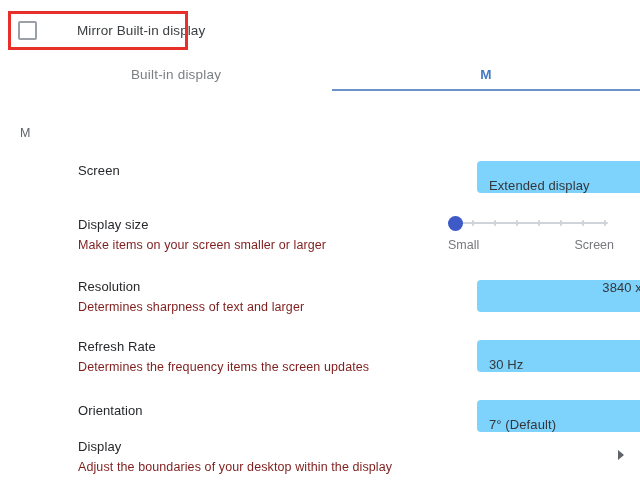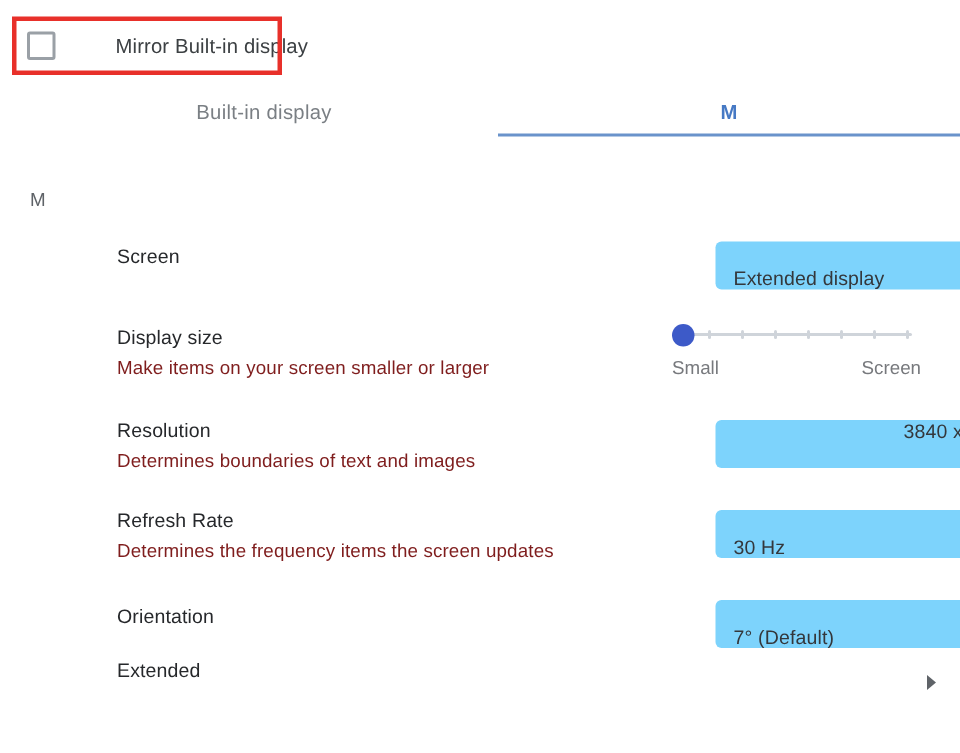"Determines boundaries of text and" div.row-sub { text: boundaries of text and images -> sharpness of text and larger }
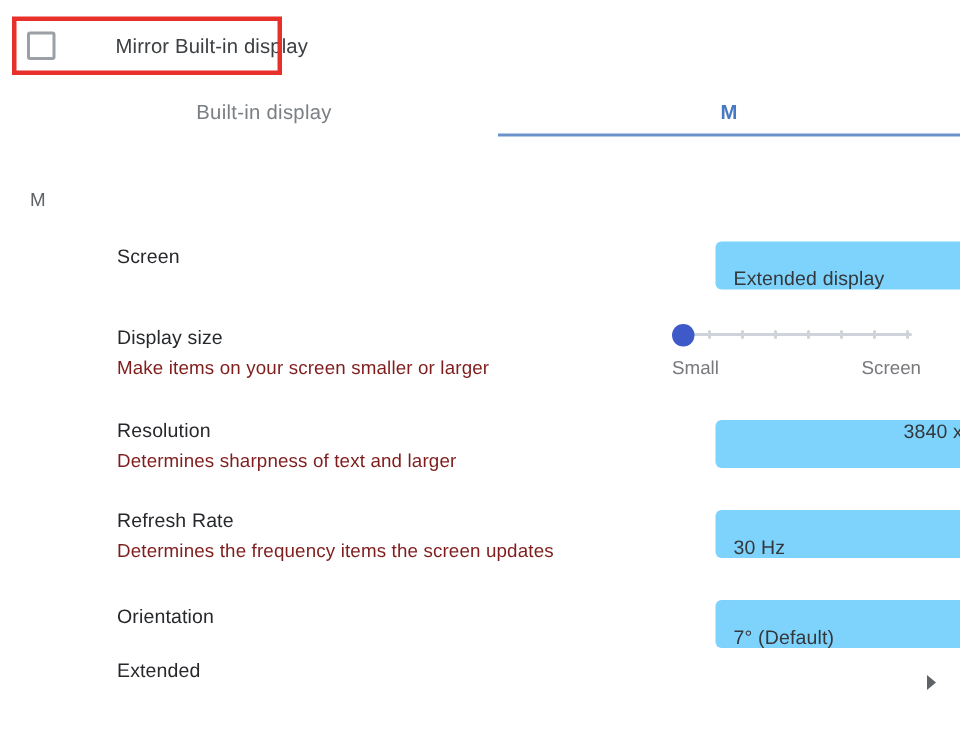"Extended" div.row-title { text: Extended -> Display }
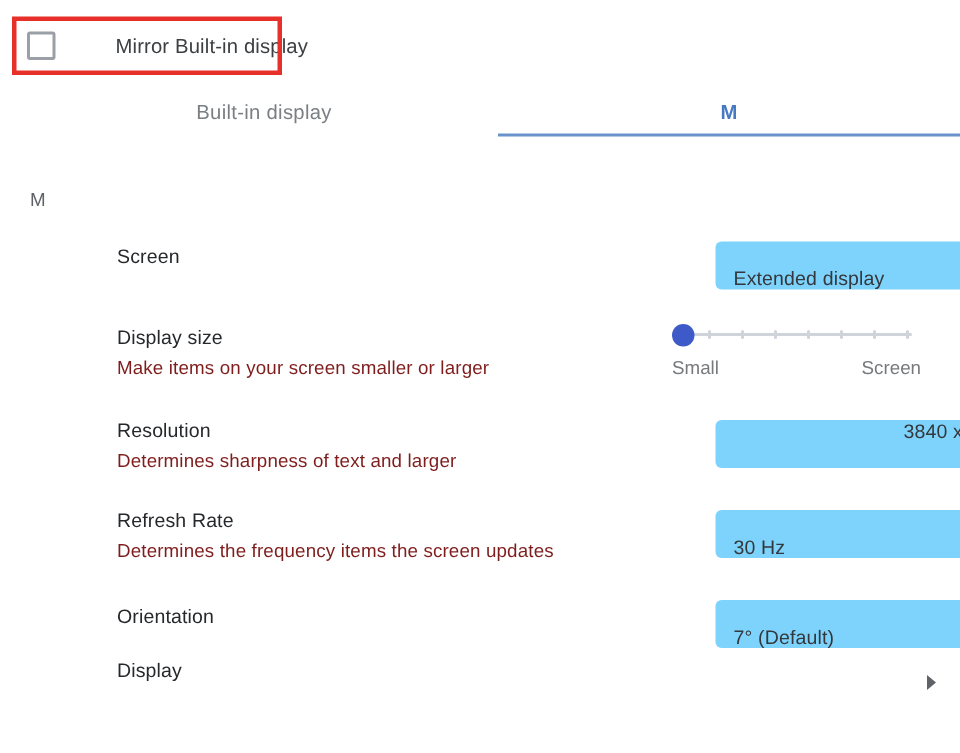"Adjust the boundaries of your" div.row-sub { html: none -> <div>Adjust the boundaries of your desktop within the display</div> }
